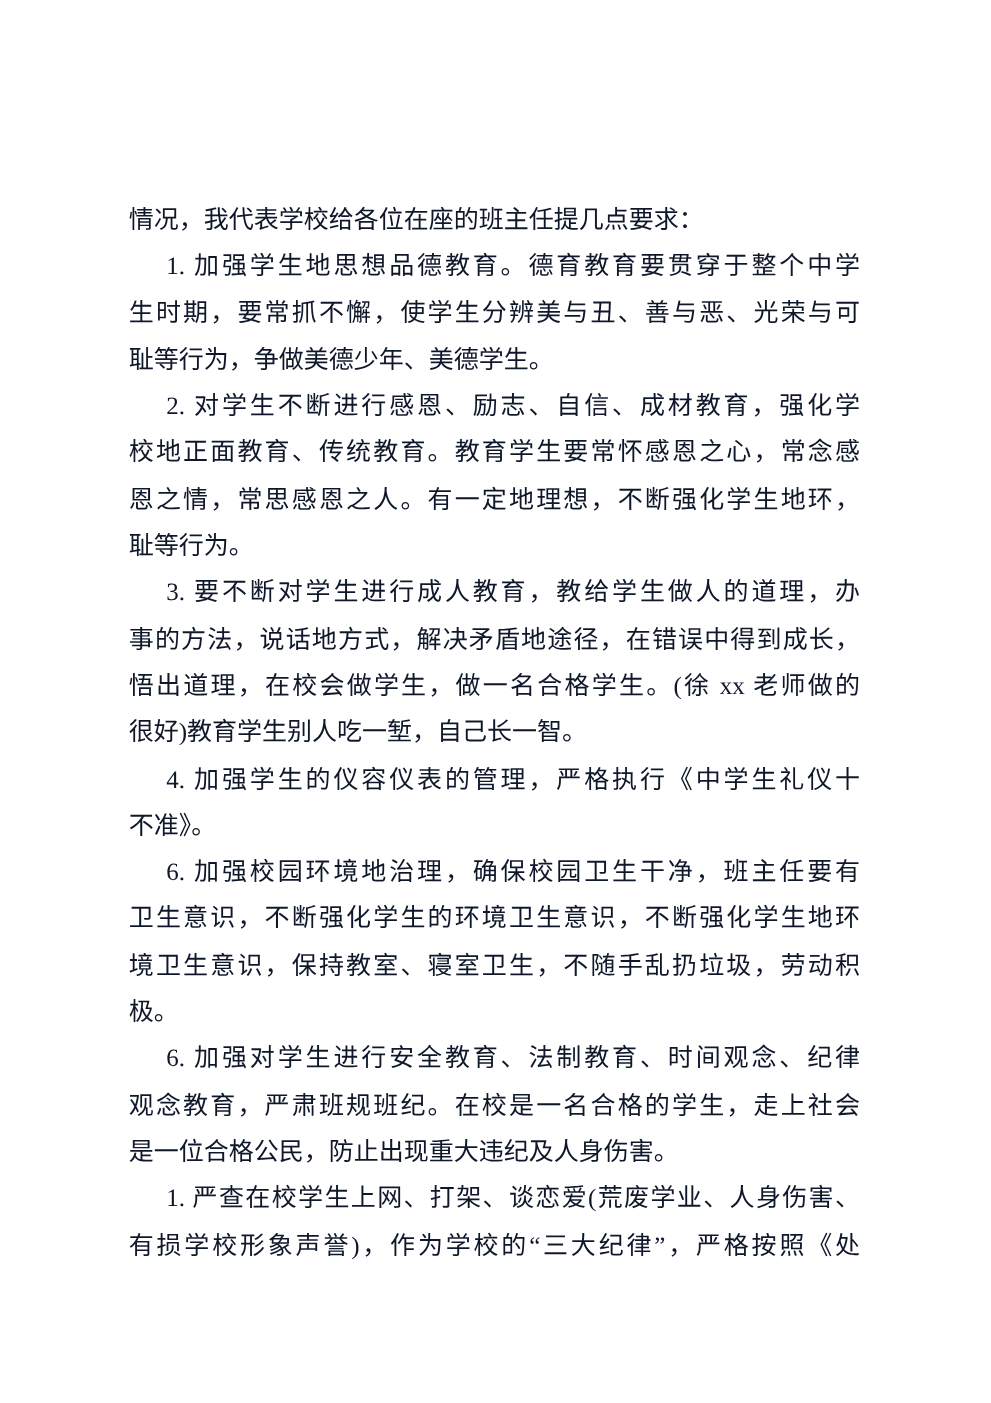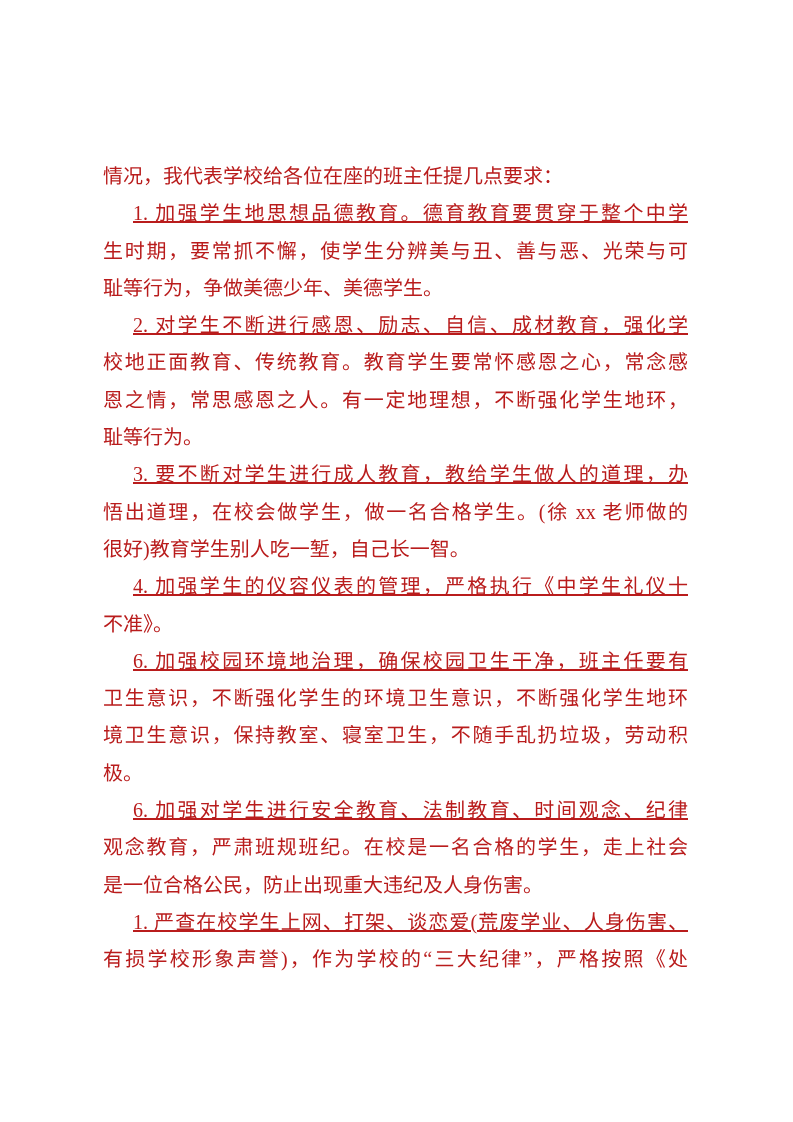"情况，我代表学校给各位在座的班主任提几点要求：" div.doc-body { color: #b91c1c -> #0f172a }
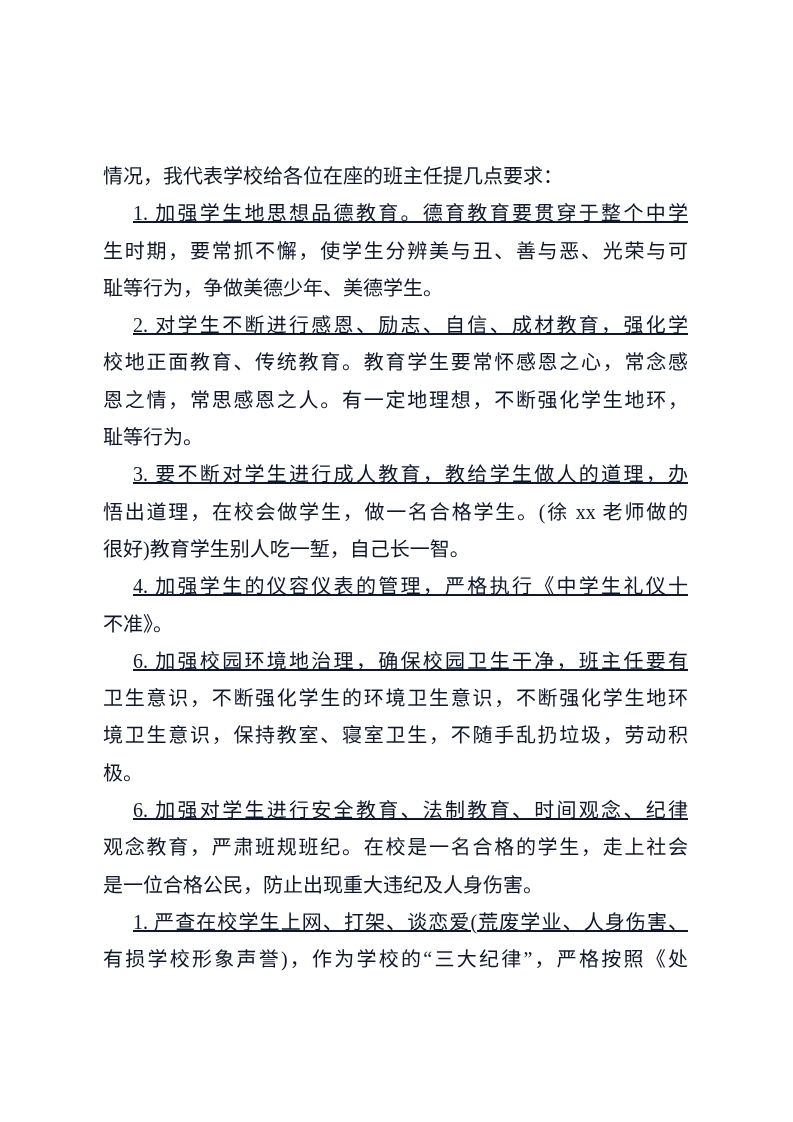"1. 加强学生地思想品德教育。德育教育要贯穿于整个中学" .line.first { text-decoration: underline -> none }
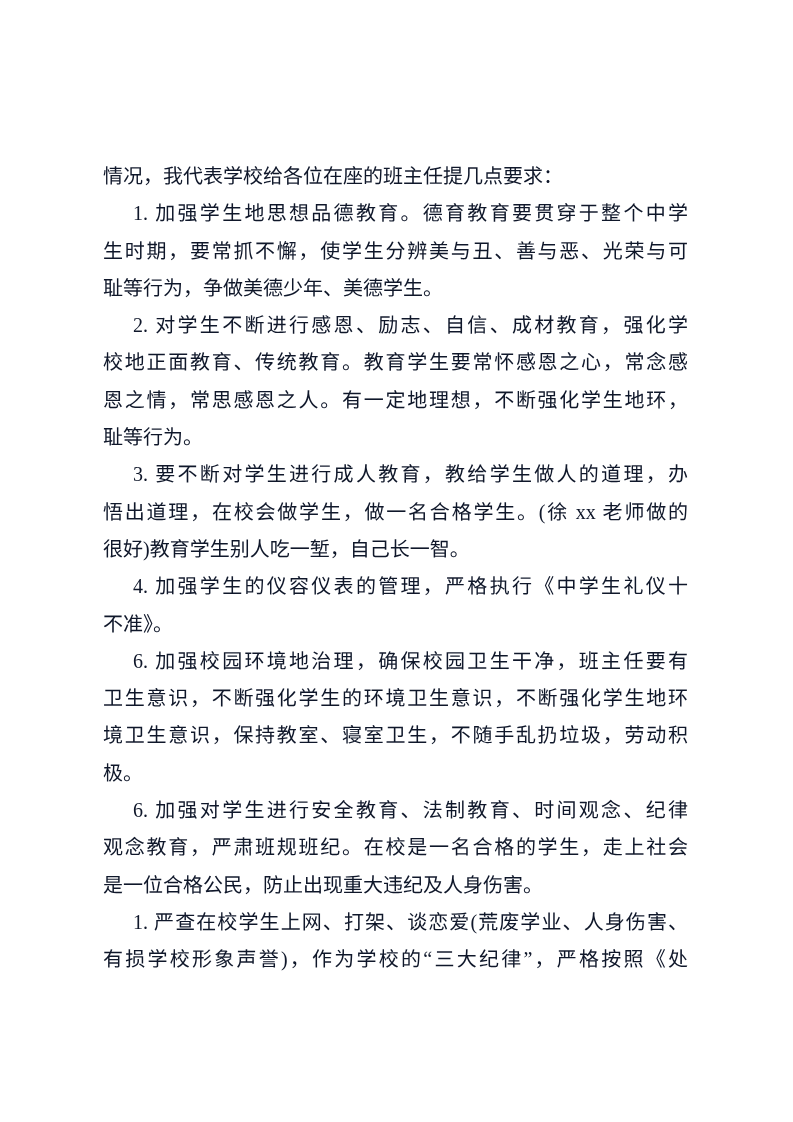"事的方法，说话地方式，解决矛盾地途径，在错误中得到成长，" div.line { html: none -> <div>事的方法，说话地方式，解决矛盾地途径，在错误中得到成长，</div> }
